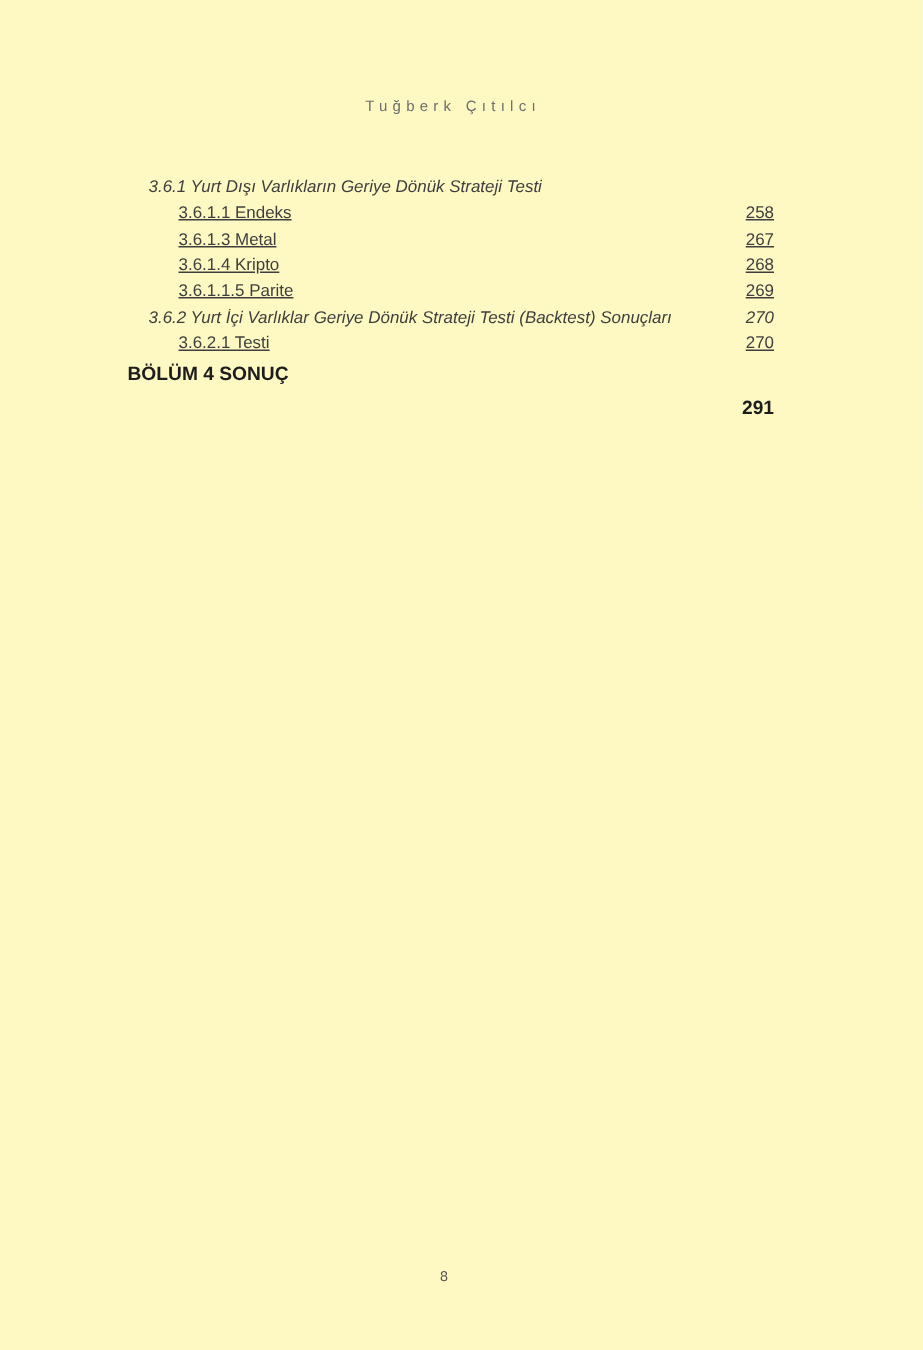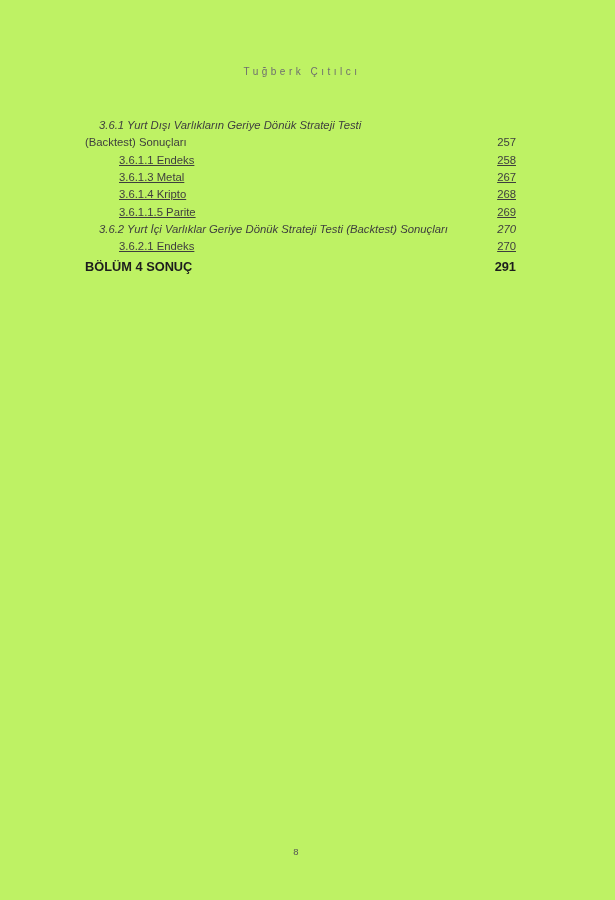"Tuğberk Çıtılcı" .book-page { background: #bef264 -> #fef9c3 }
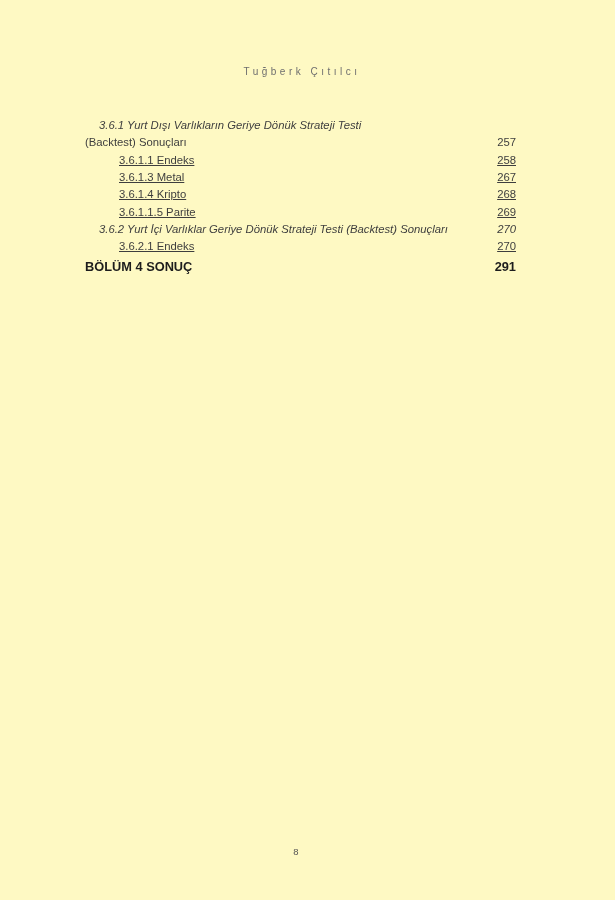"(Backtest) Sonuçları" div.toc-row { html: <div> <span>(Backtest) Sonuçları</span> <span>257</span> </div> -> none }
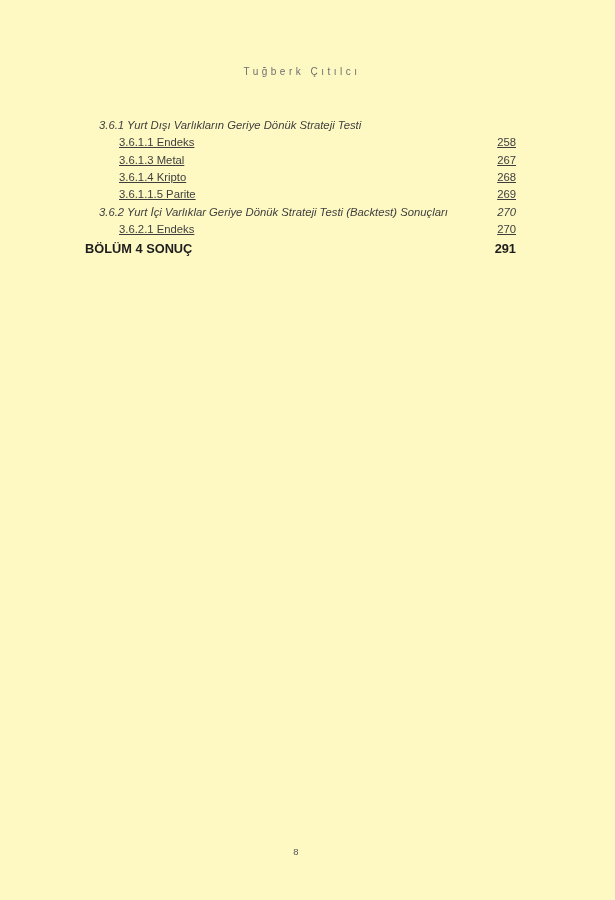"3.6.2.1 Endeks" span.label { text: Endeks -> Testi }
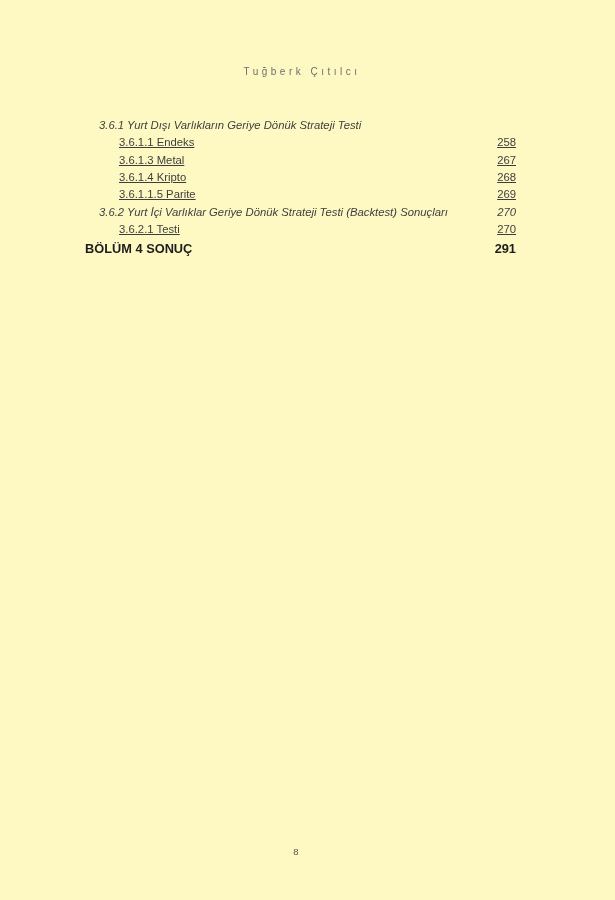"BÖLÜM 4 SONUÇ" .indent-chapter { flex-direction: none -> column }
